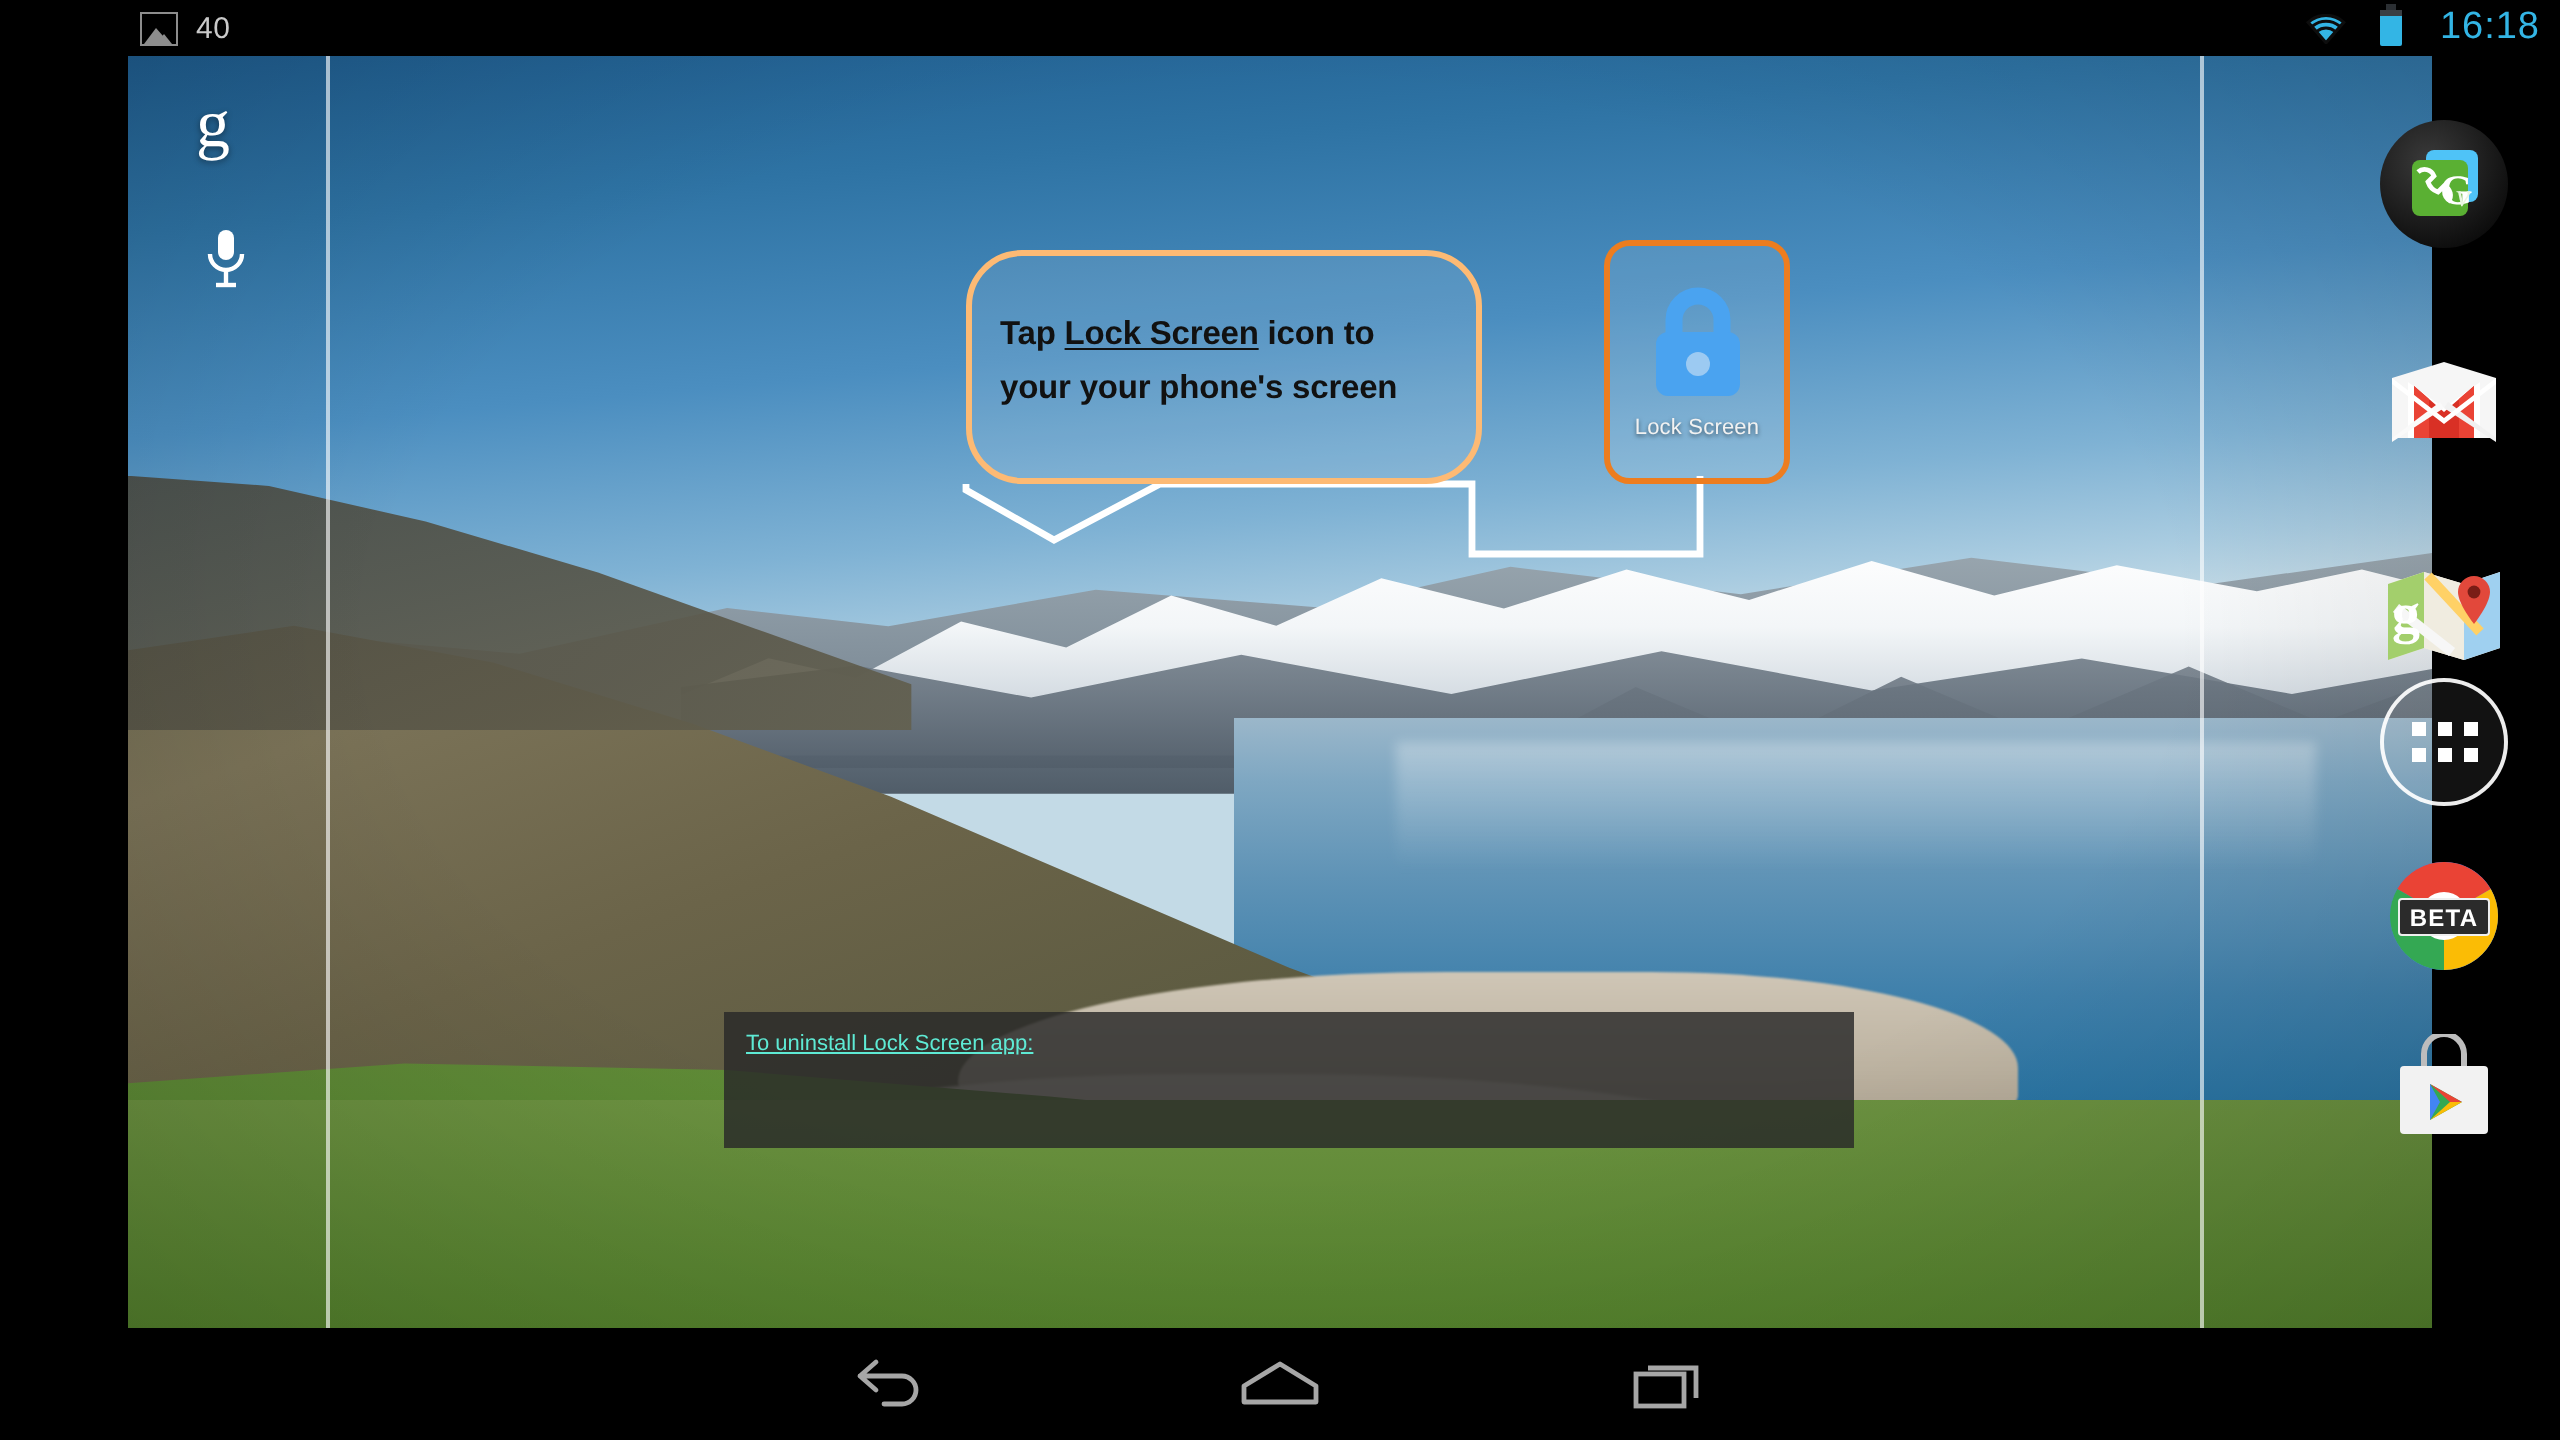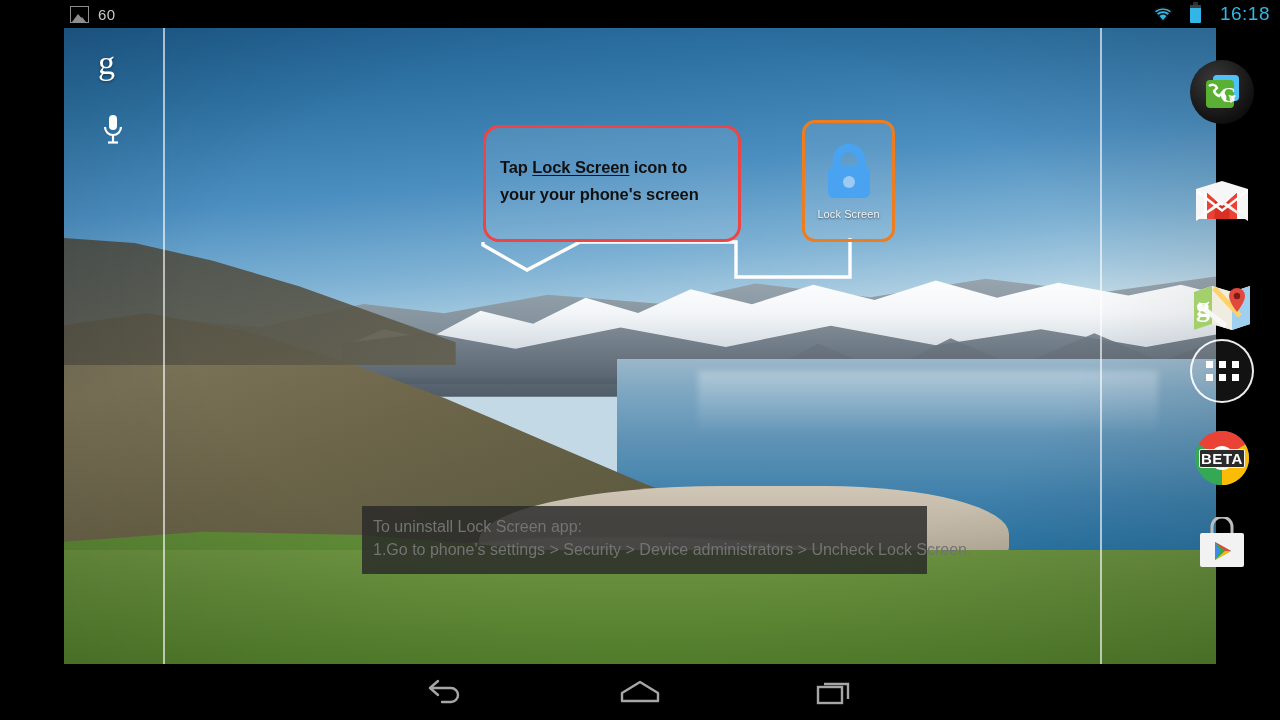"60" span.sb-count { text: 60 -> 40 }
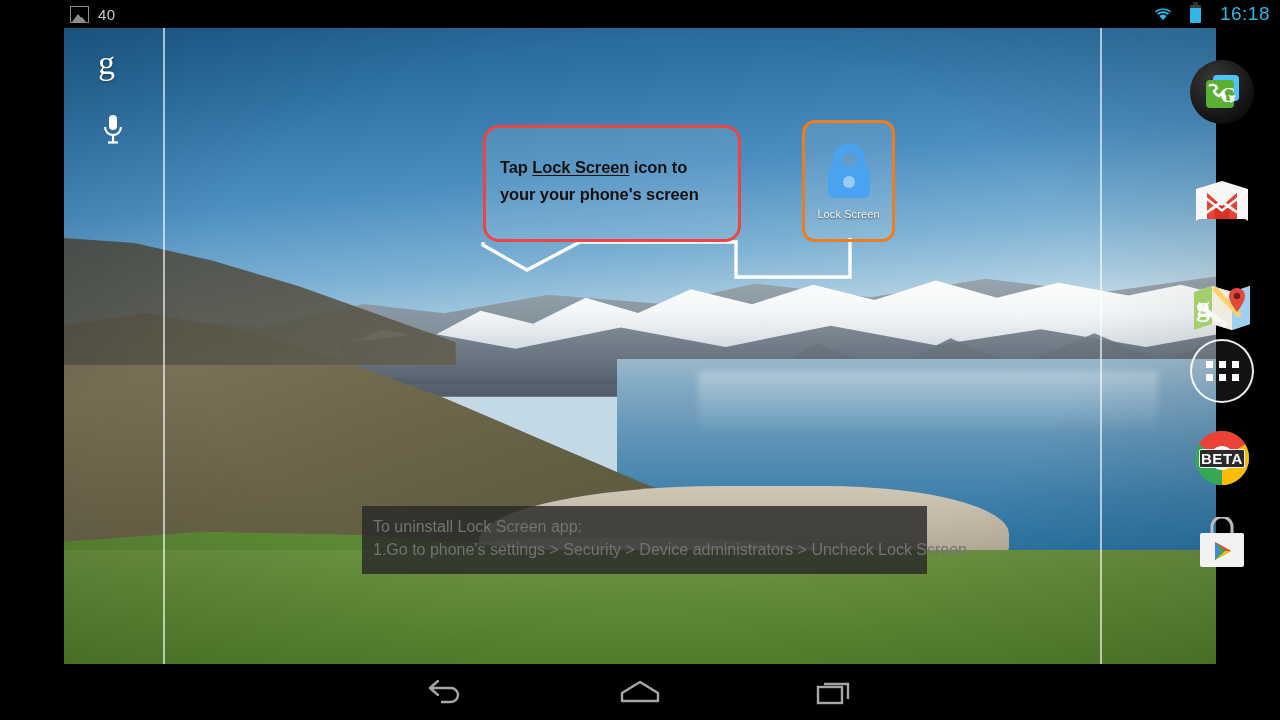"Tap Lock Screen icon to" .bubble { border: 3px solid #ef4444 -> 3px solid #fdba74; border-radius: 16px -> 28px }
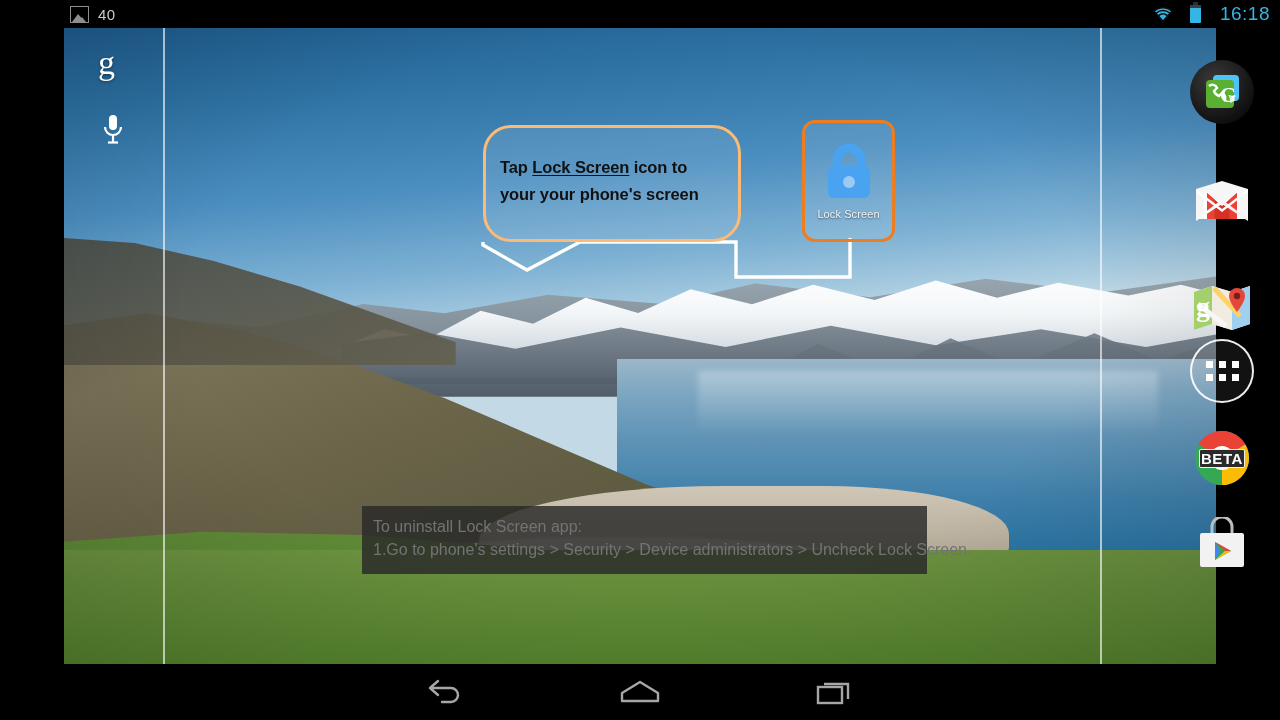"BETA" .beta-badge { font-size: 15px -> 12px }
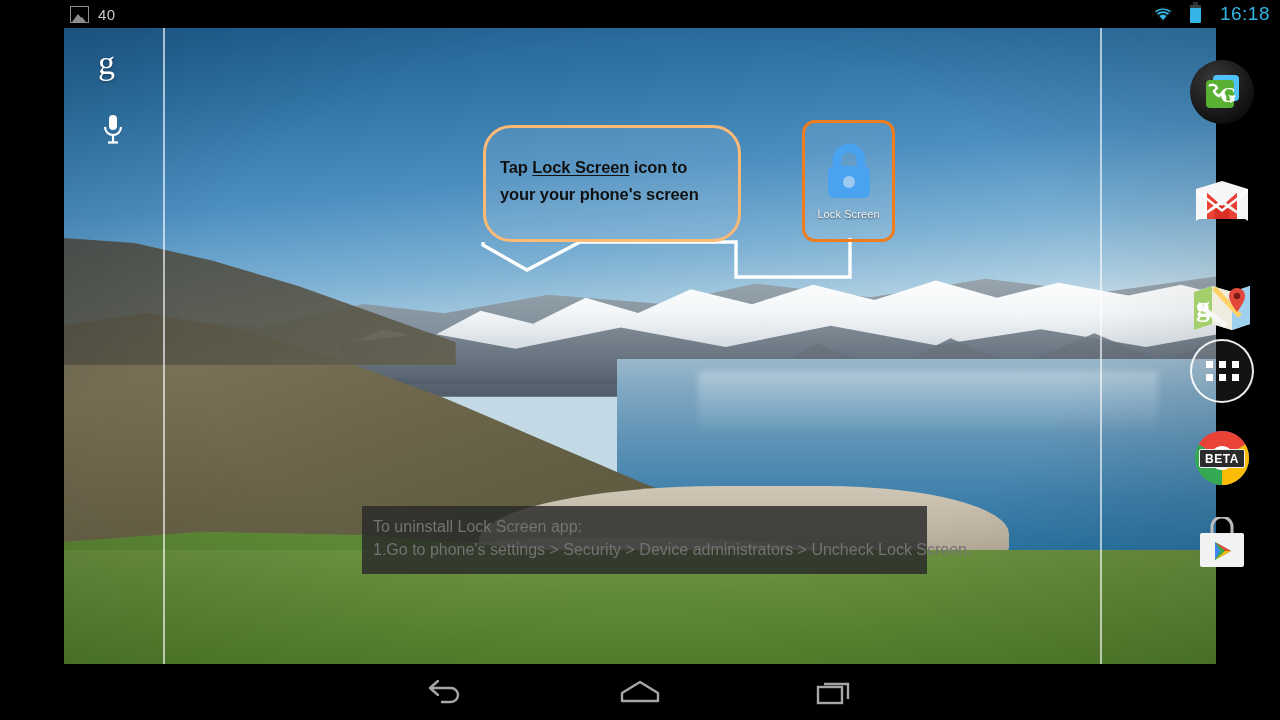"To uninstall Lock Screen app:" .infobox div { color: #737373 -> #5eead4; font-size: 16px -> 11px; text-decoration: none -> underline }
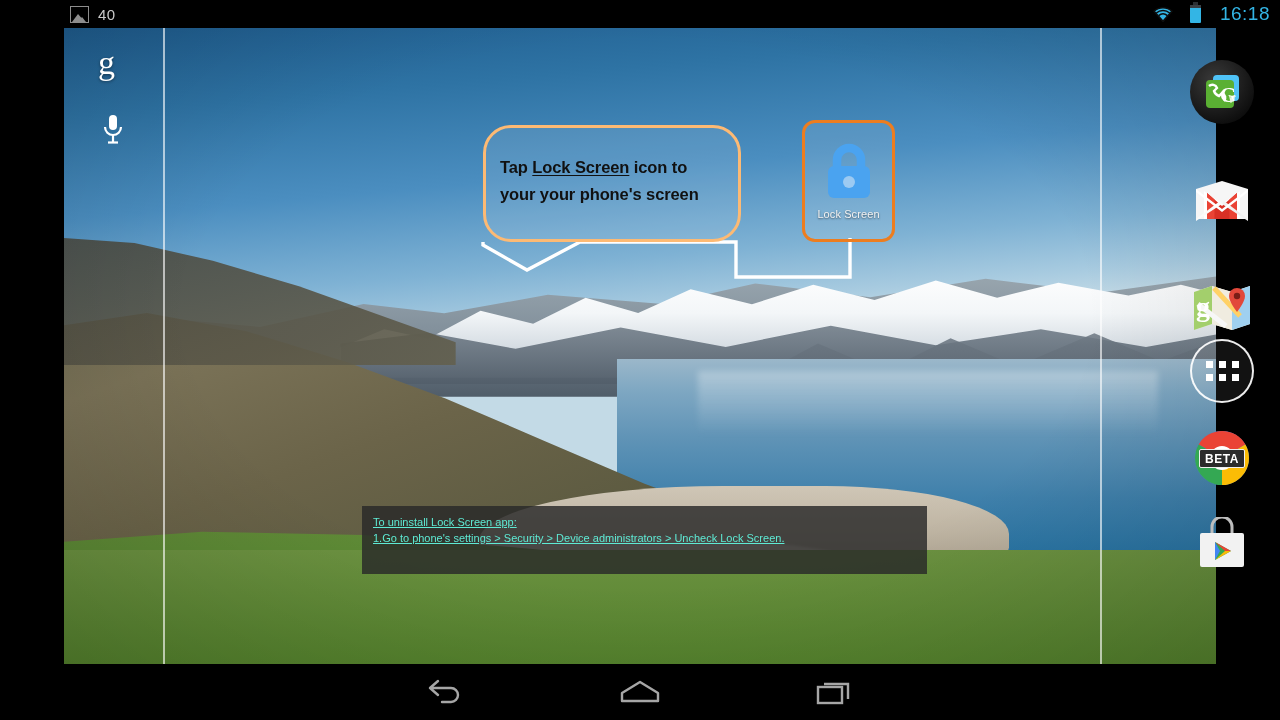"1.Go to phone's settings >" div { html: <div>1.Go to phone's settings &gt; Security &gt; Device administrators &gt; Uncheck Lock Screen.</div> -> none }
